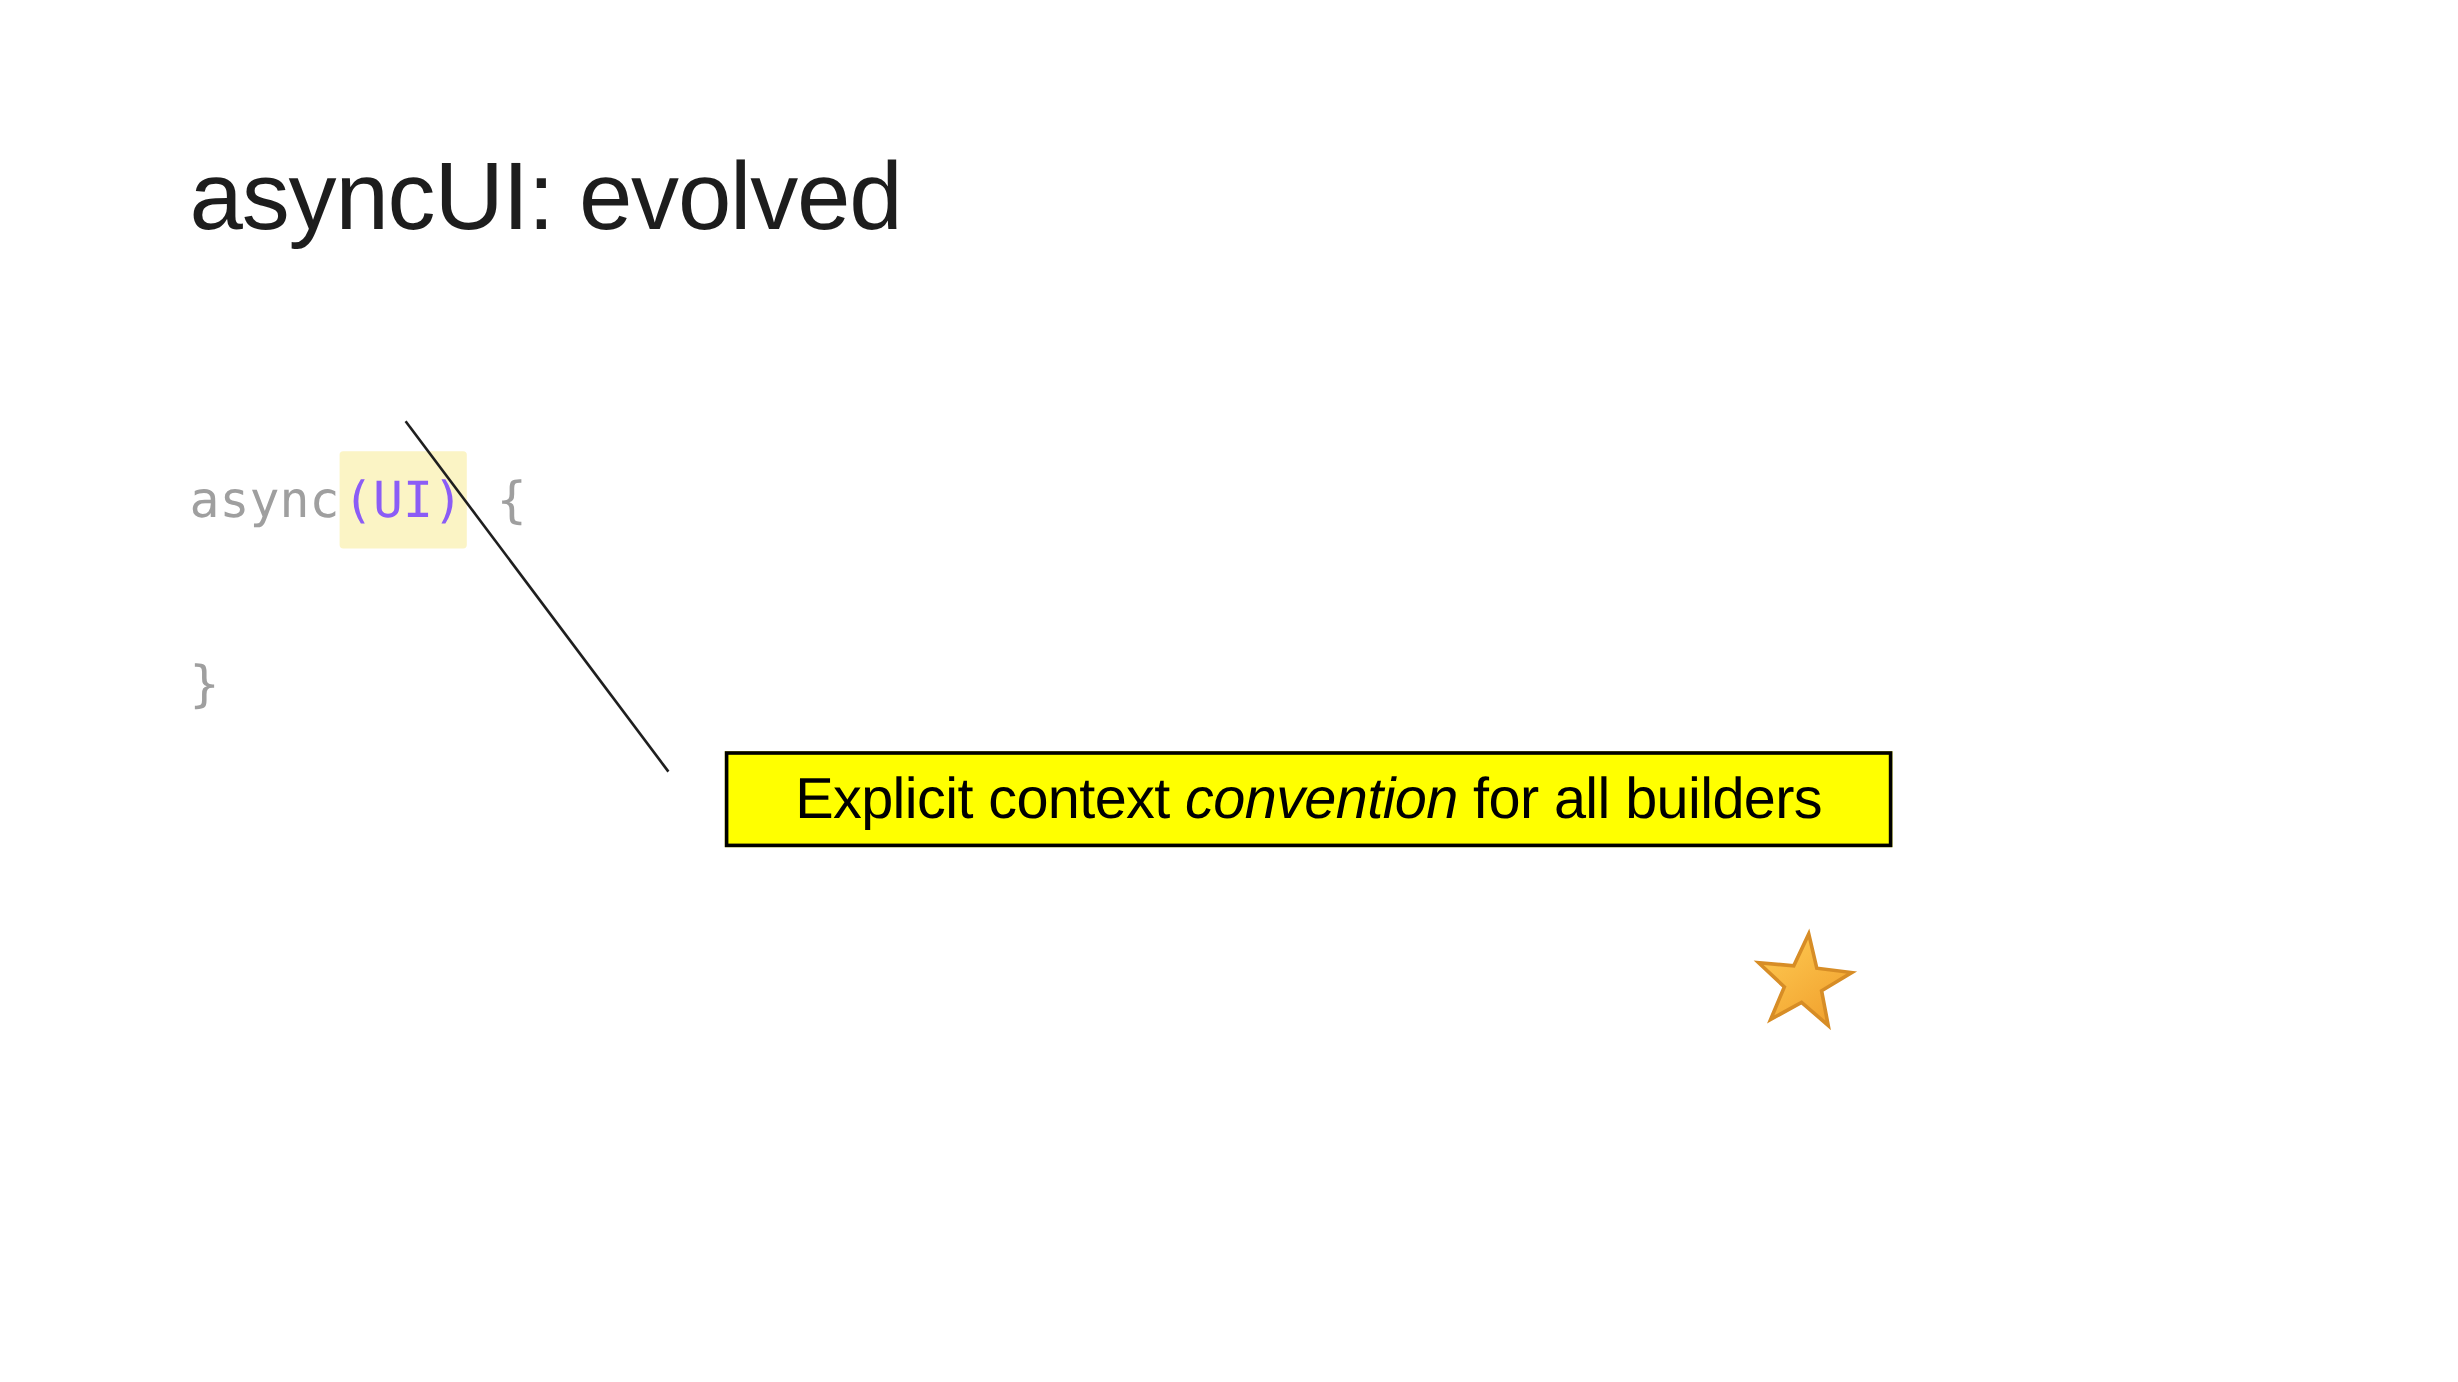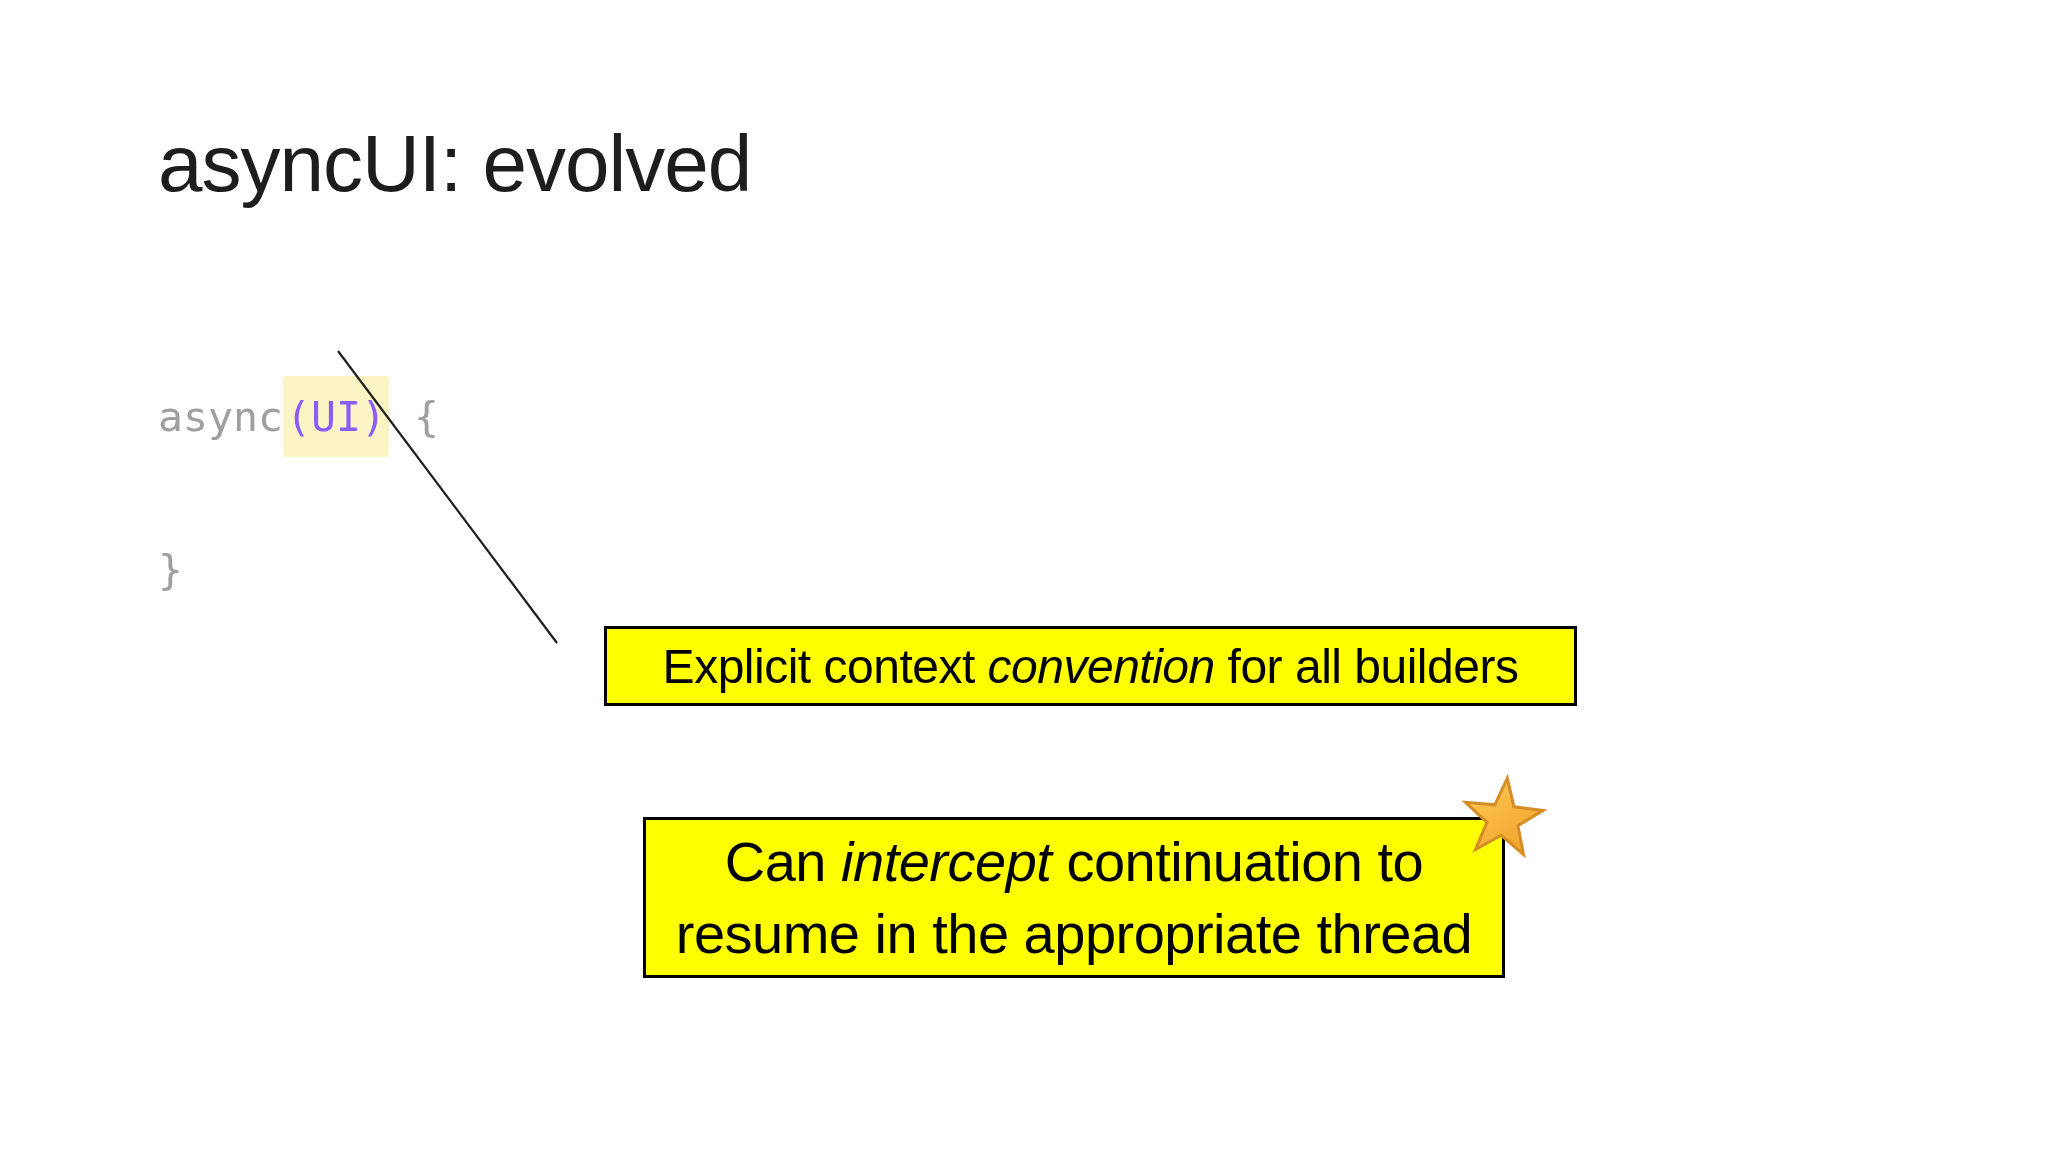"Can intercept continuation to" div.callout { html: <div> <div><span>Can </span><em>intercept</em><span> continuation to</span></div> <div>resume in the appropriate thread</div> </div> -> none }
